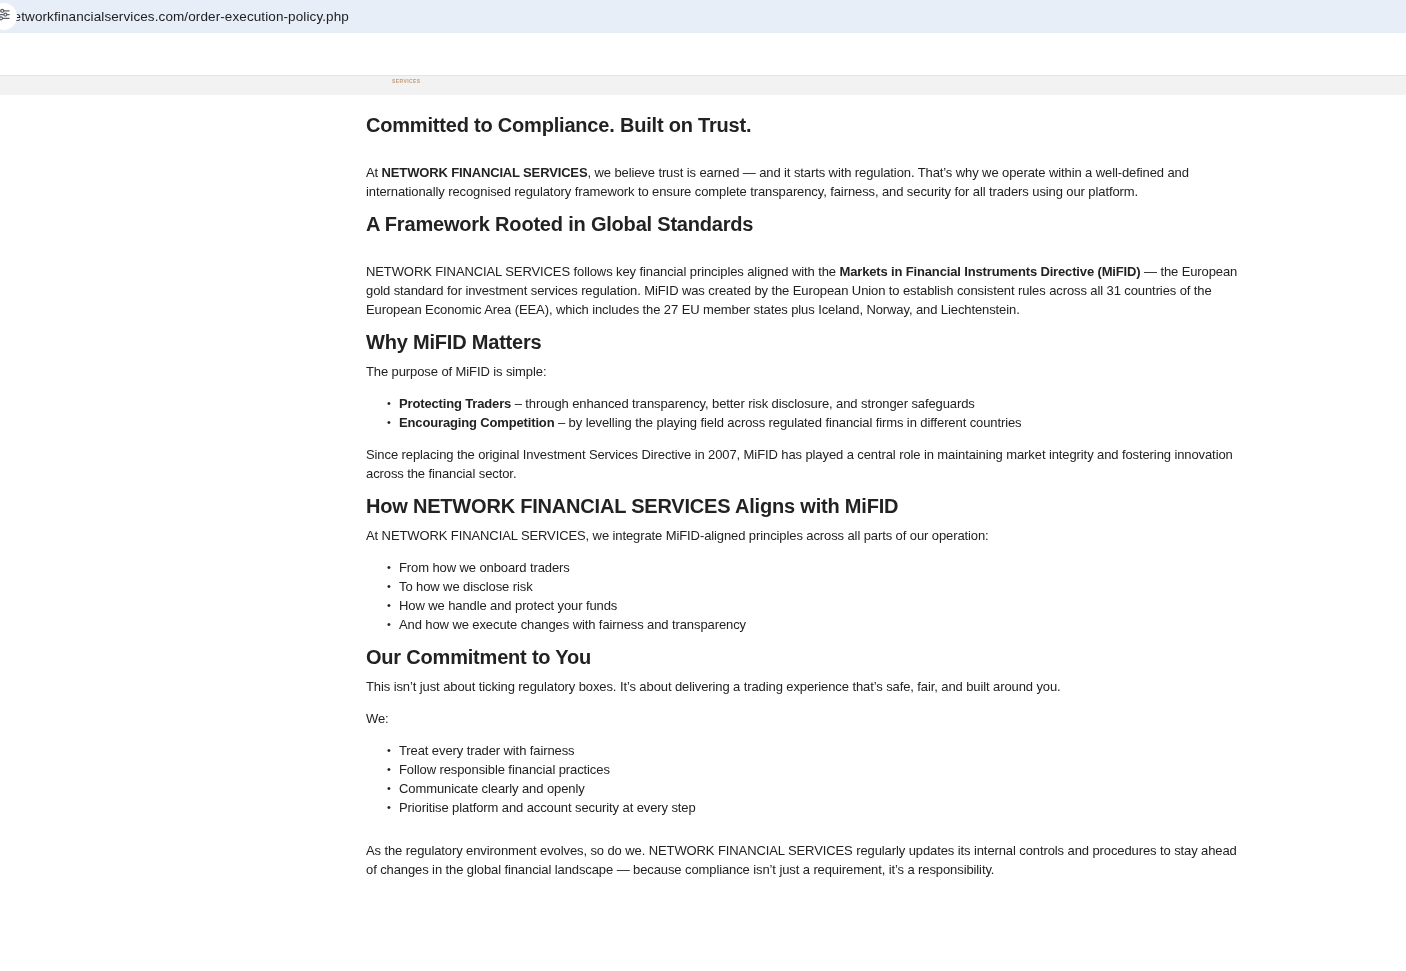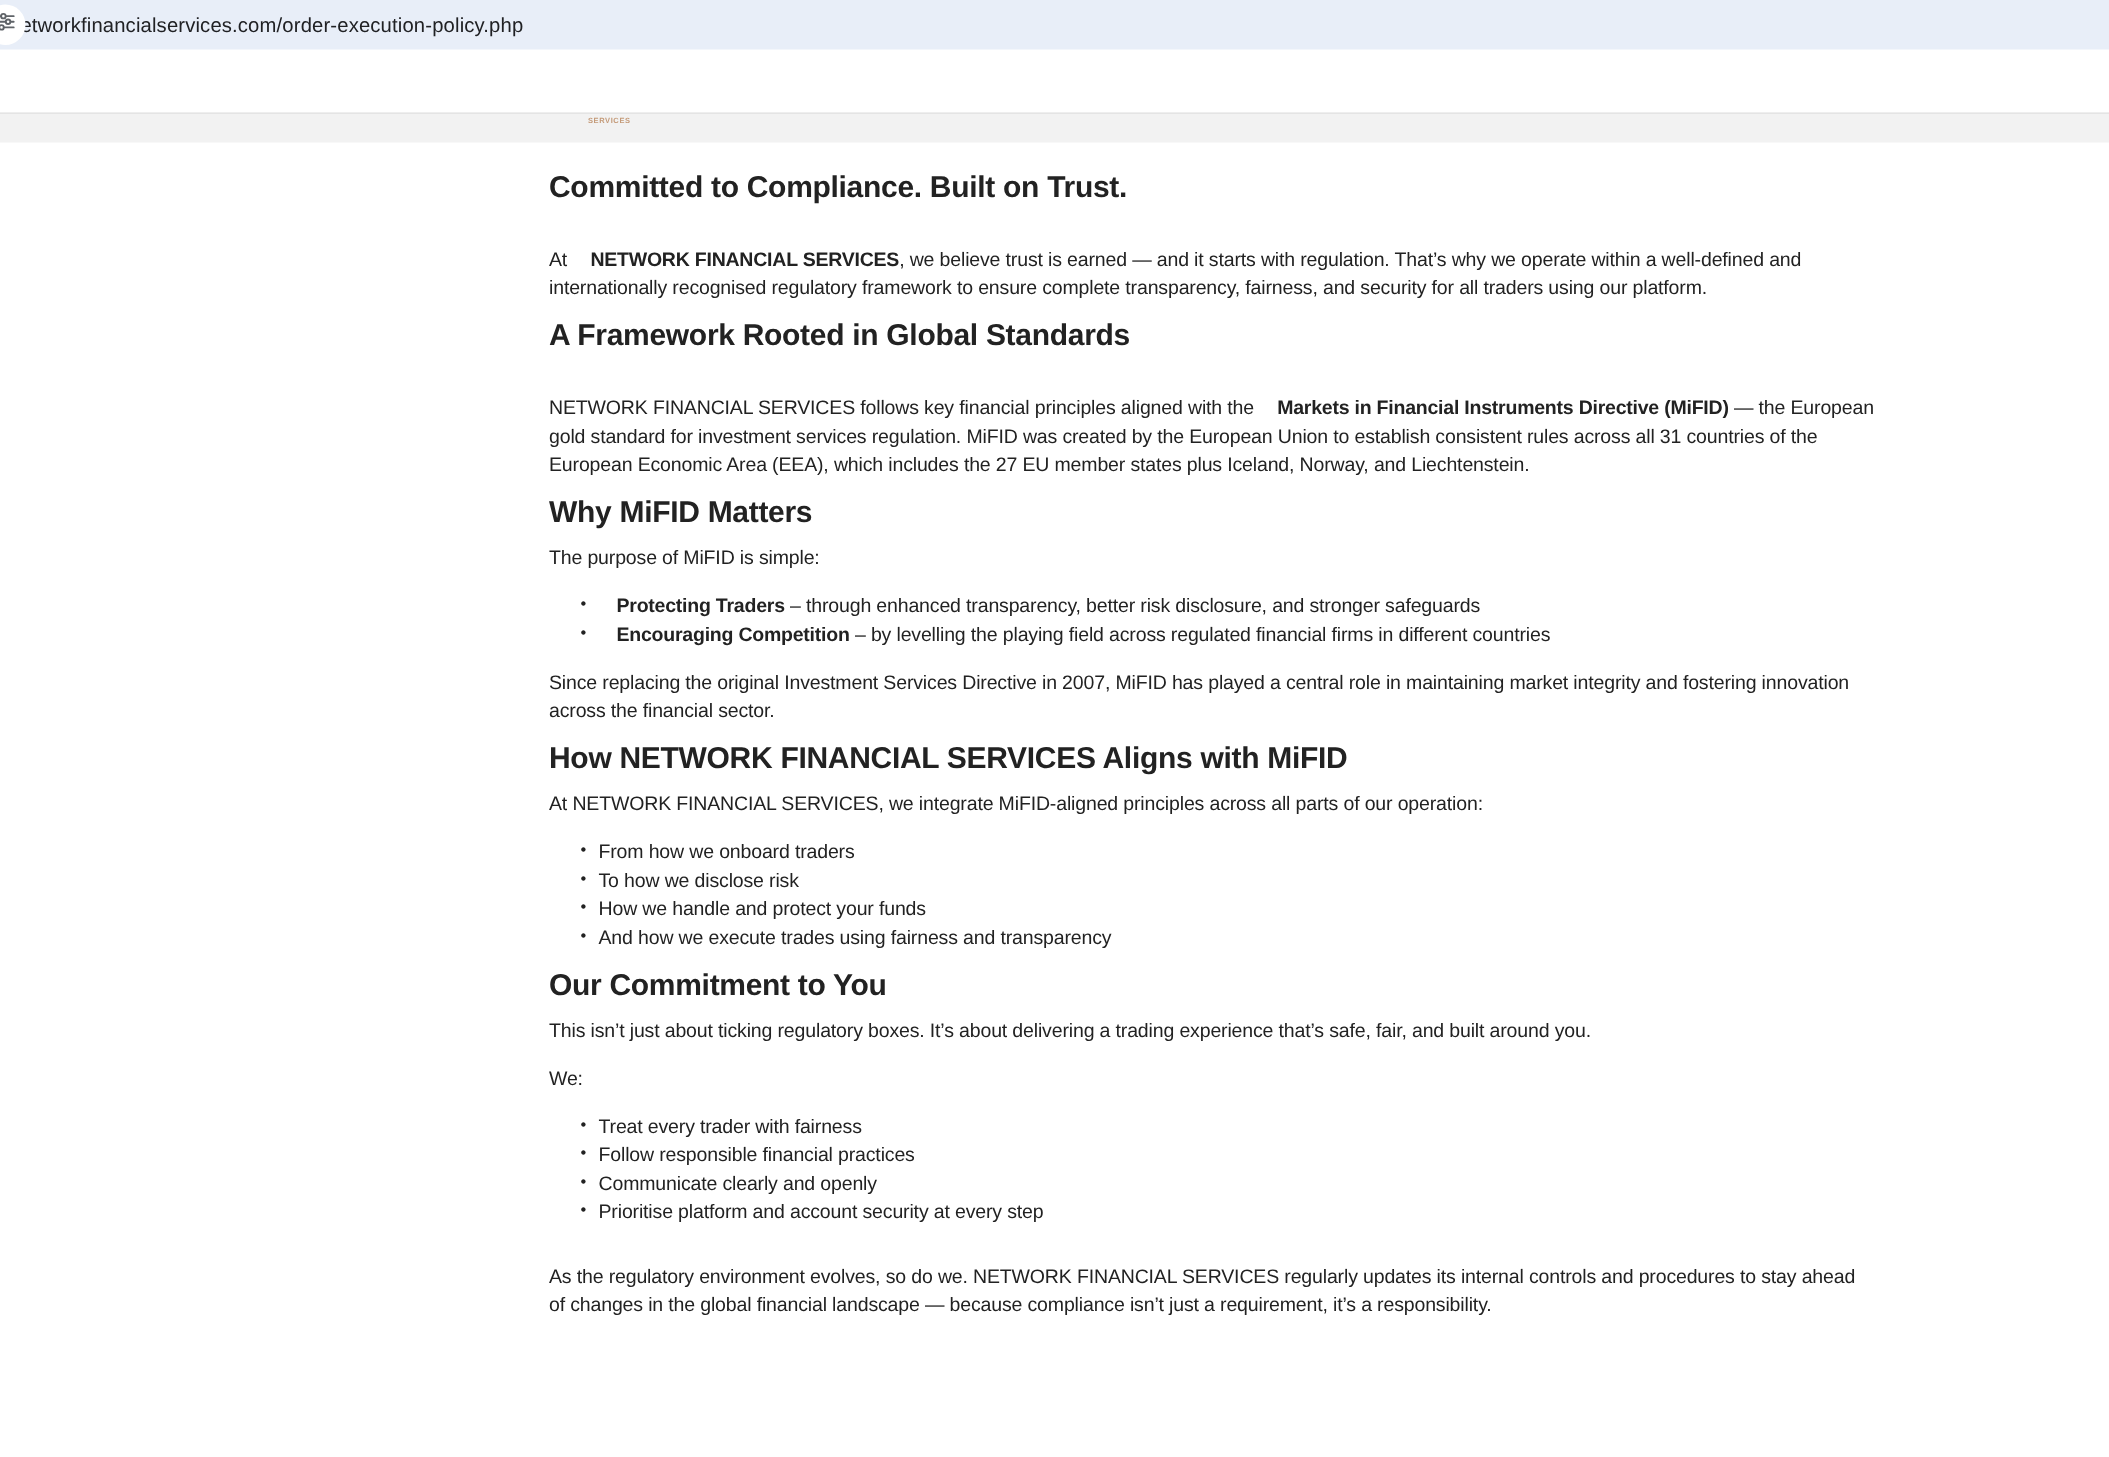"NETWORK FINANCIAL SERVICES" .article strong { margin-left: 12px -> none }
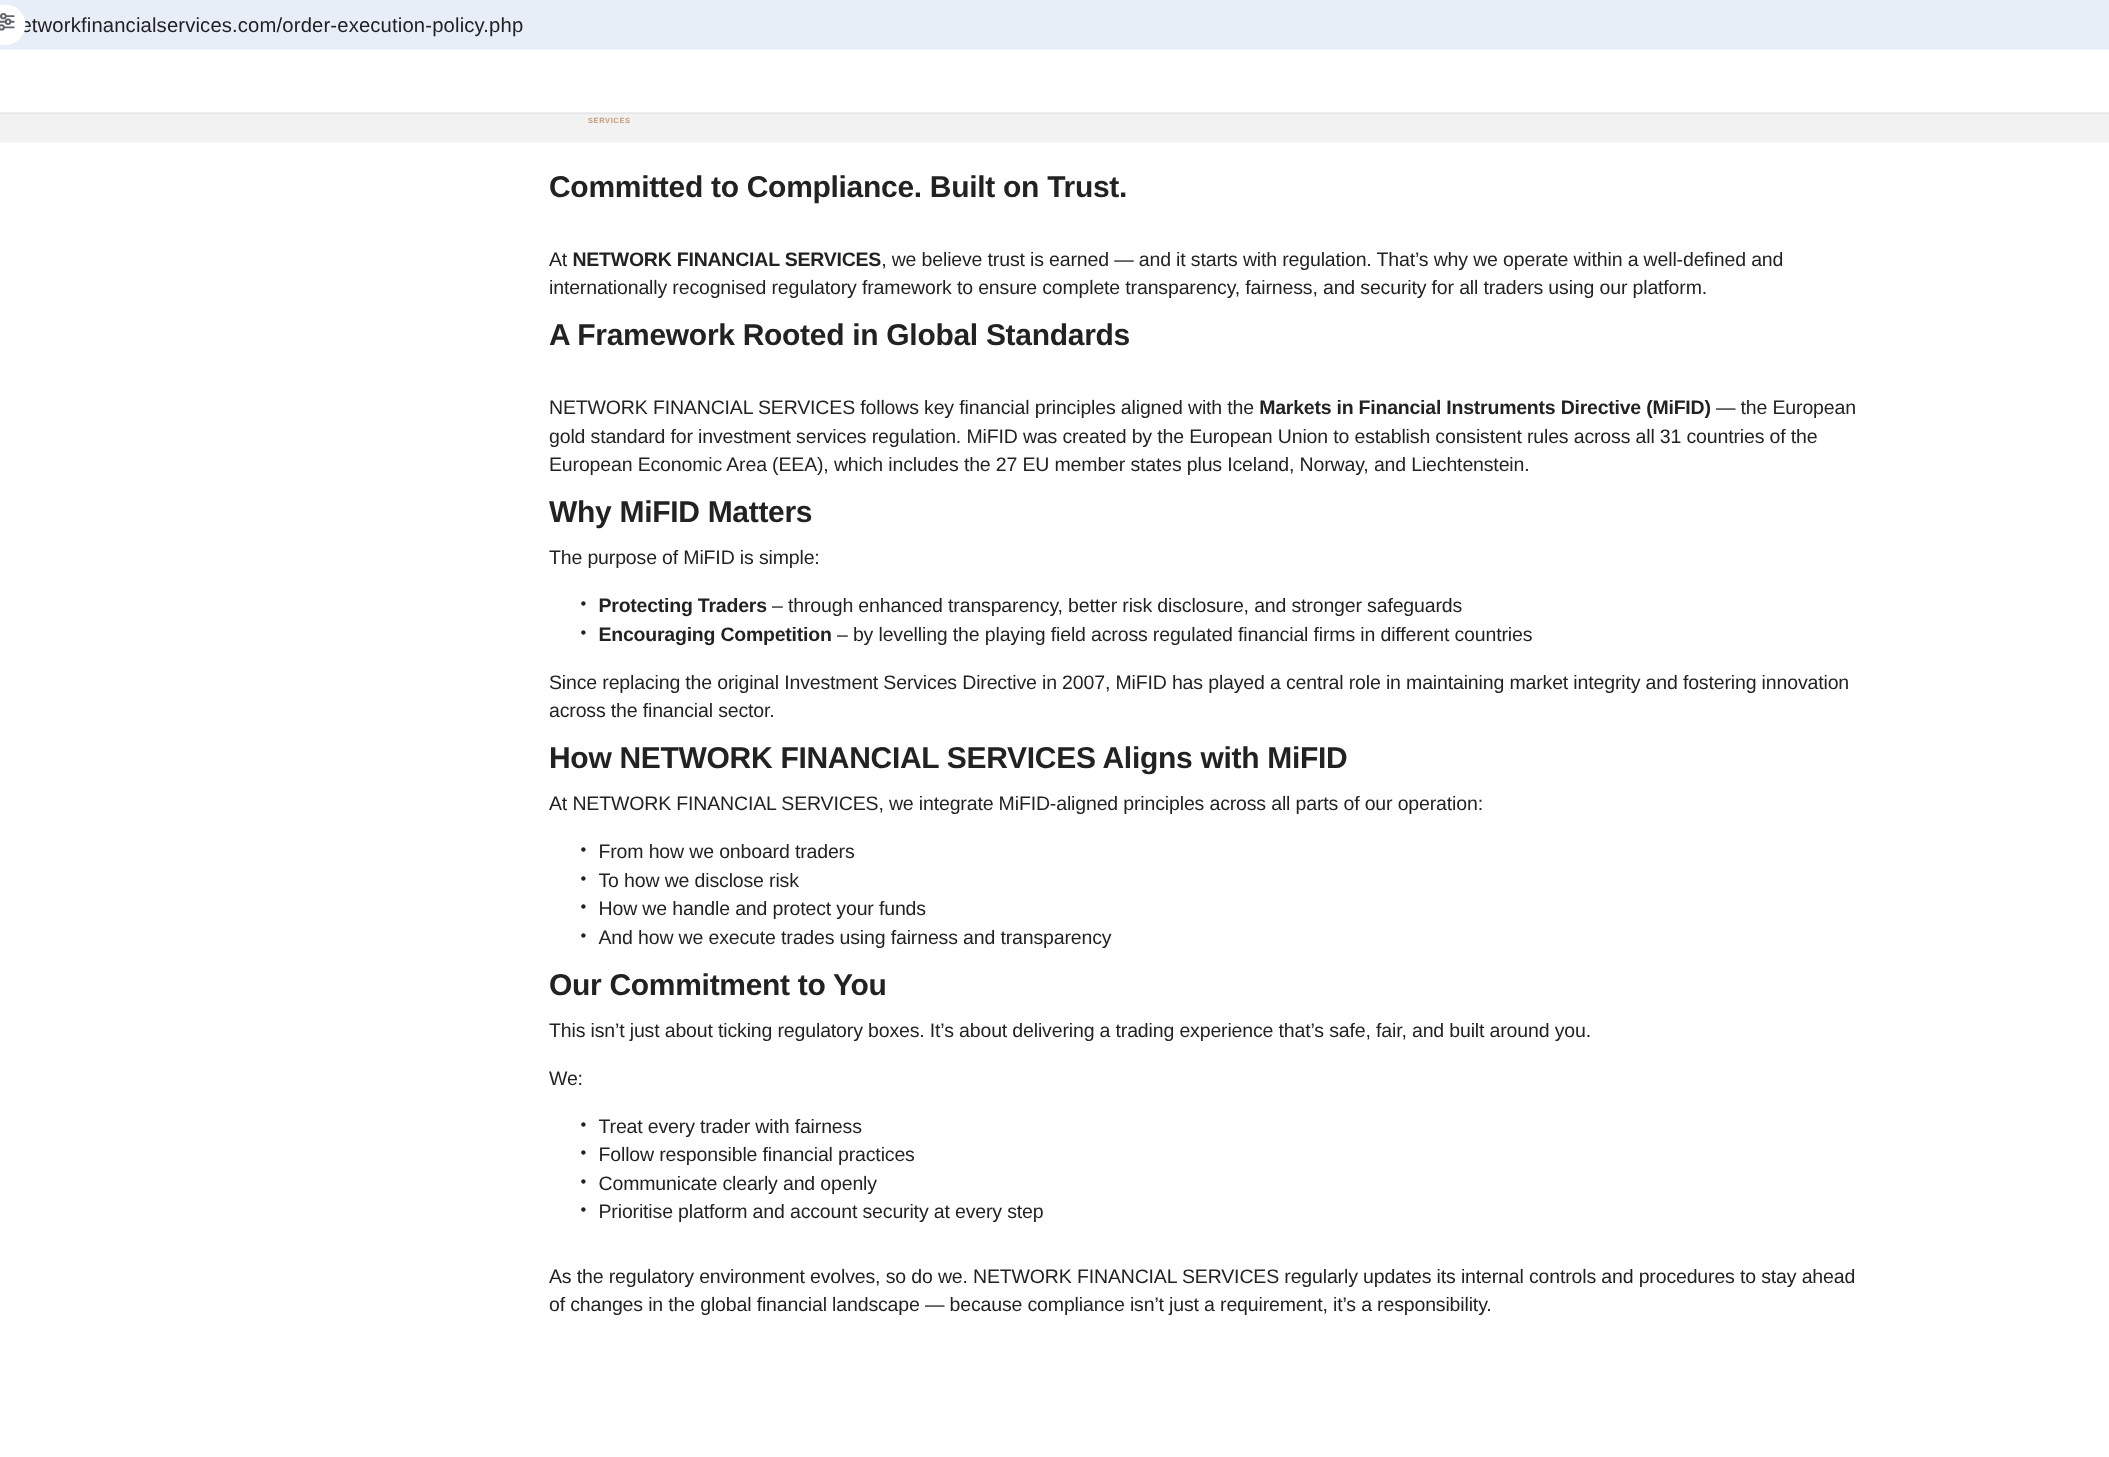"And how we execute trades" li { text: trades using -> changes with }
